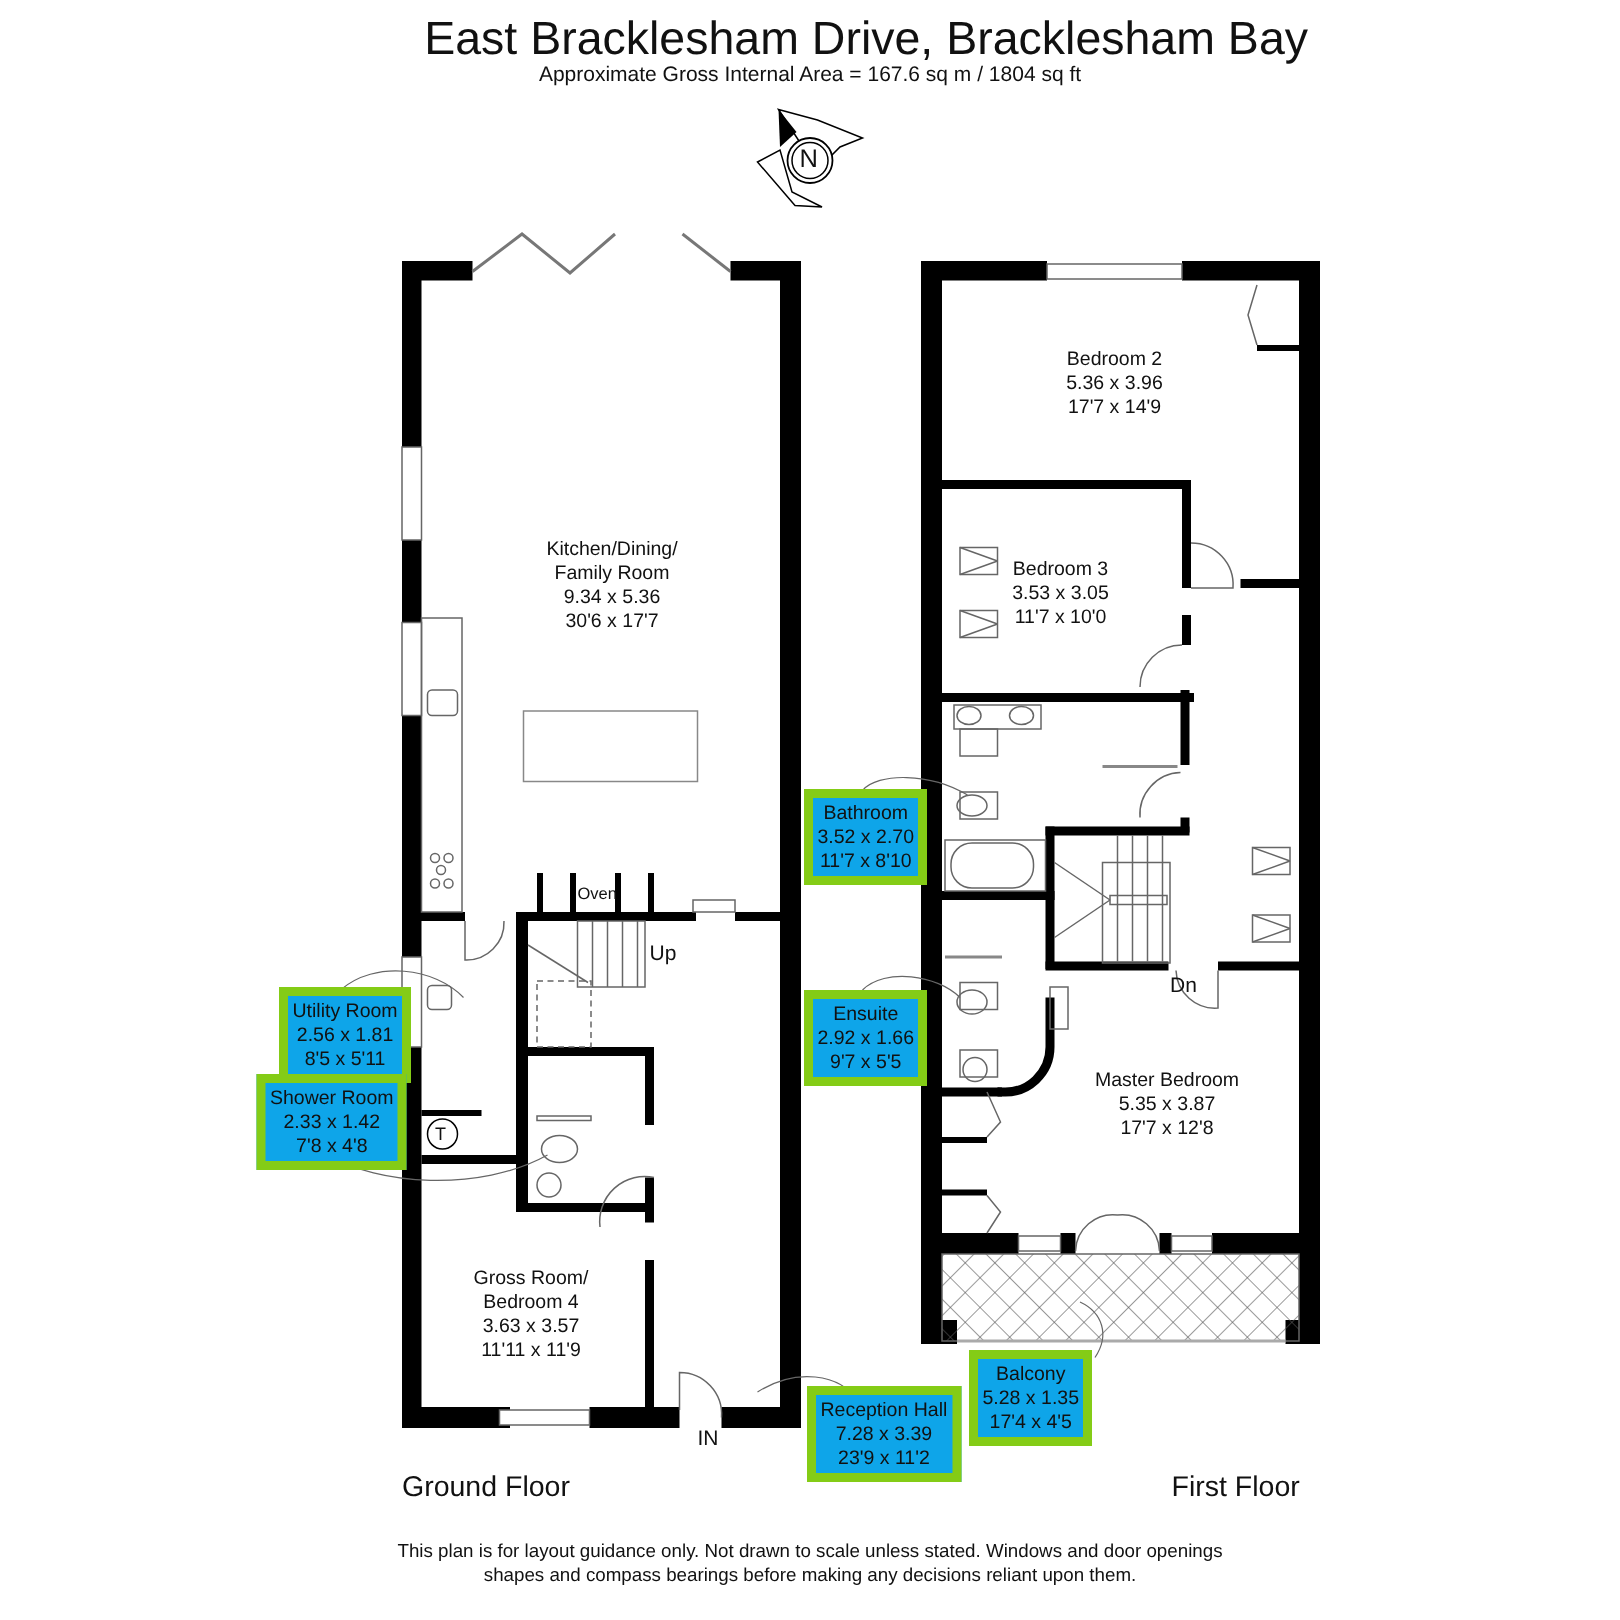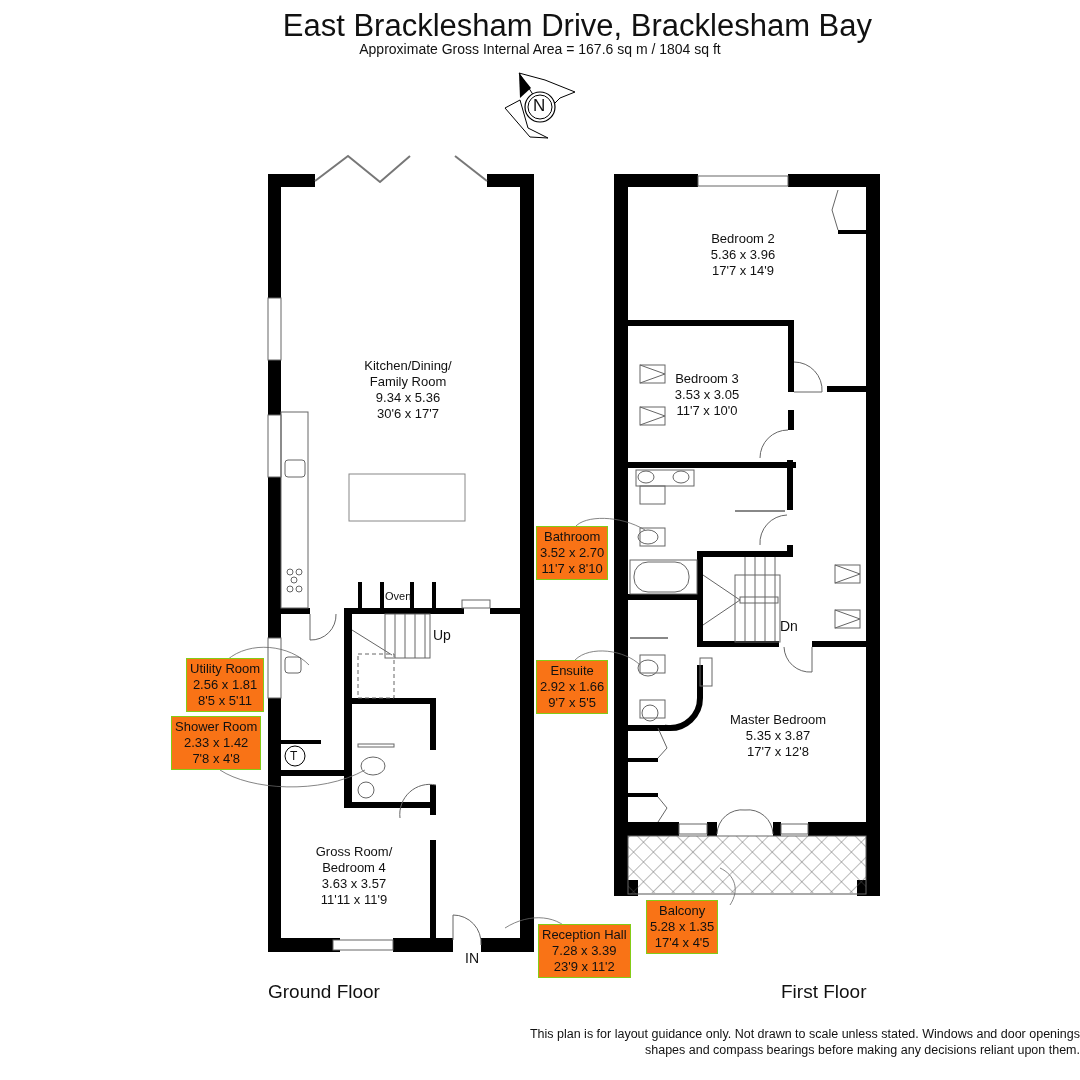"Bathroom" .callout { background: #f97316 -> #0ea5e9; border: 1px solid #84cc16 -> 6px solid #84cc16 }
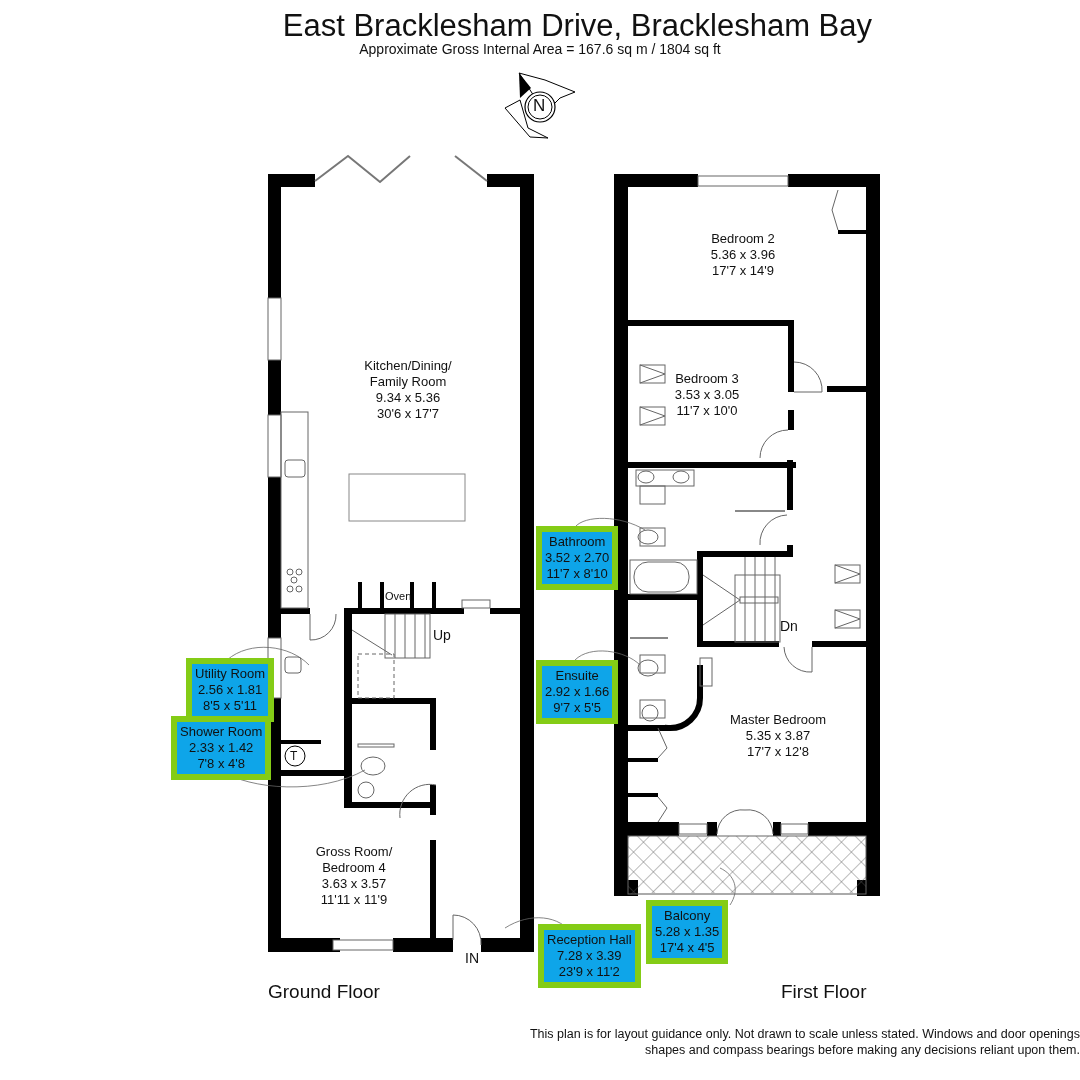"Dn" div.tag { top: 618px -> 648px }
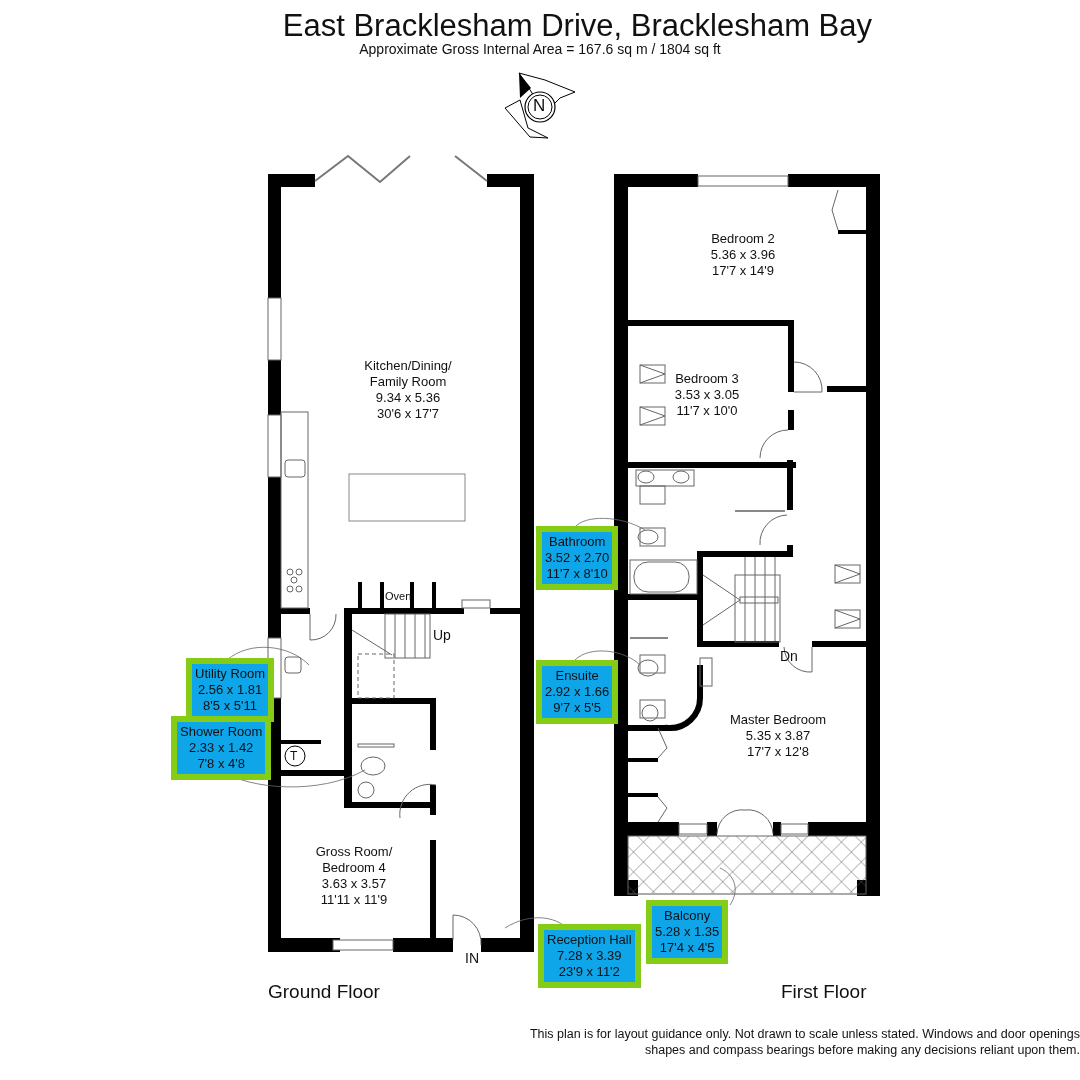"This plan is for layout" .disclaimer div { text-align: right -> none }
